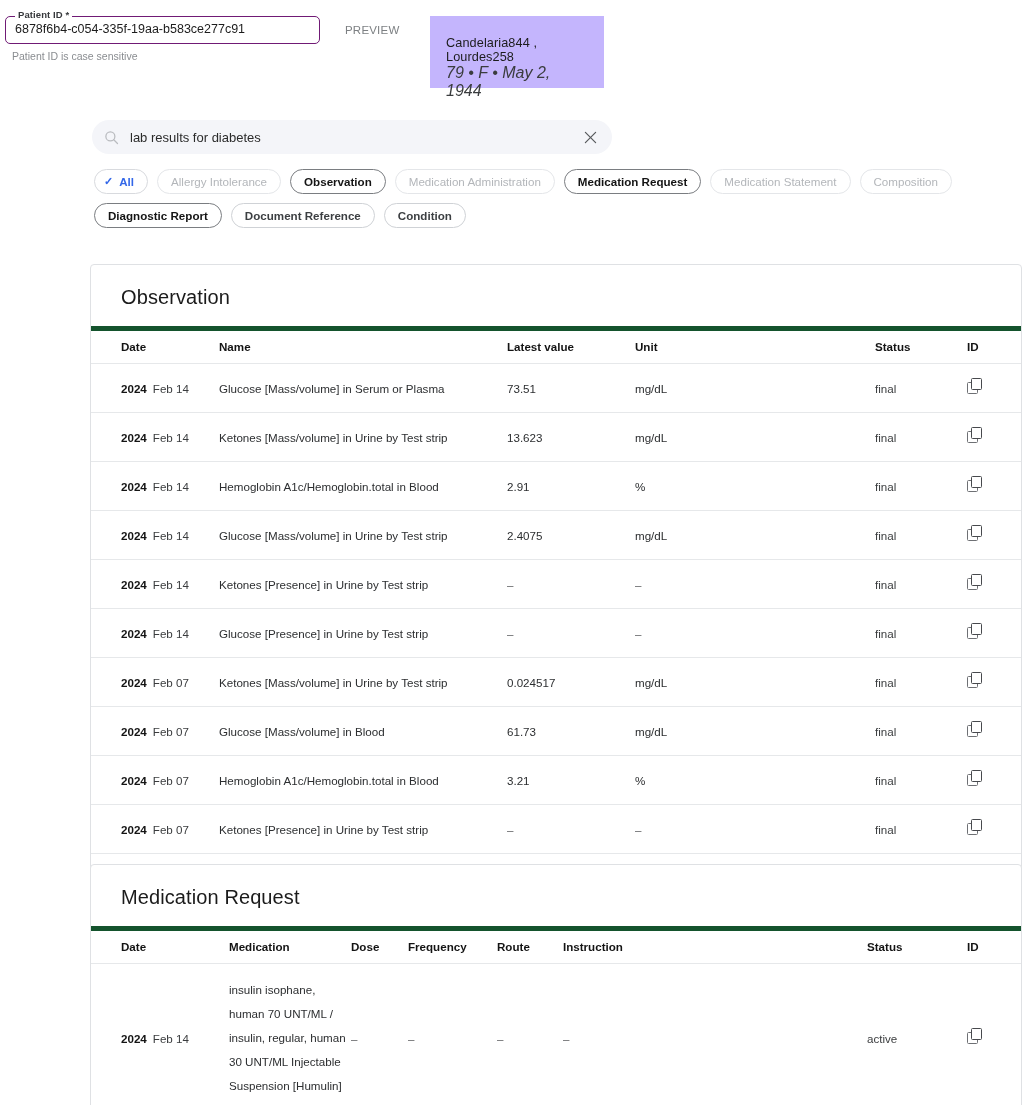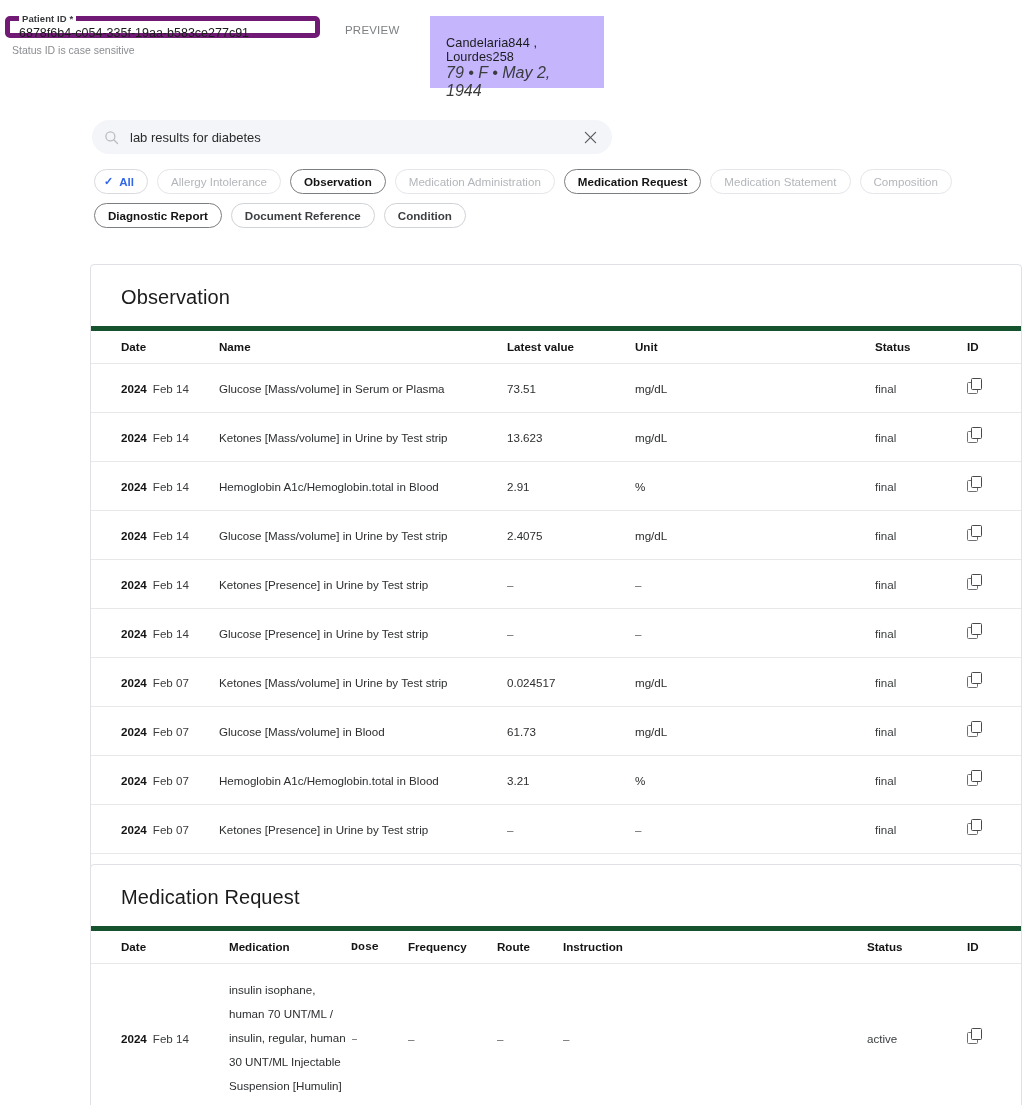"Patient ID *" .pid-field { border: 5px solid #701a75 -> 1px solid #701a75; height: 22px -> 28px }
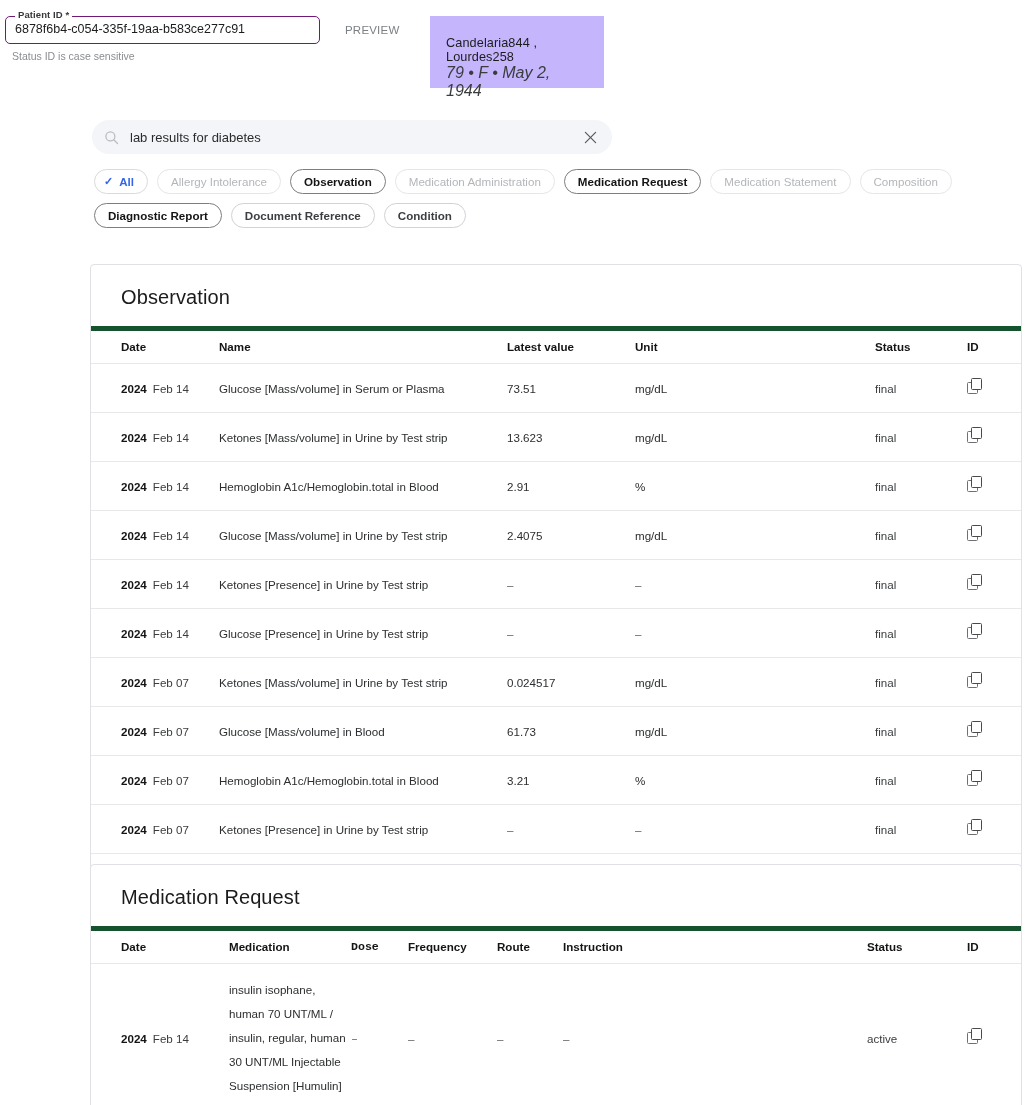"Status ID is case sensitive" div.pid-help { text: Status -> Patient }
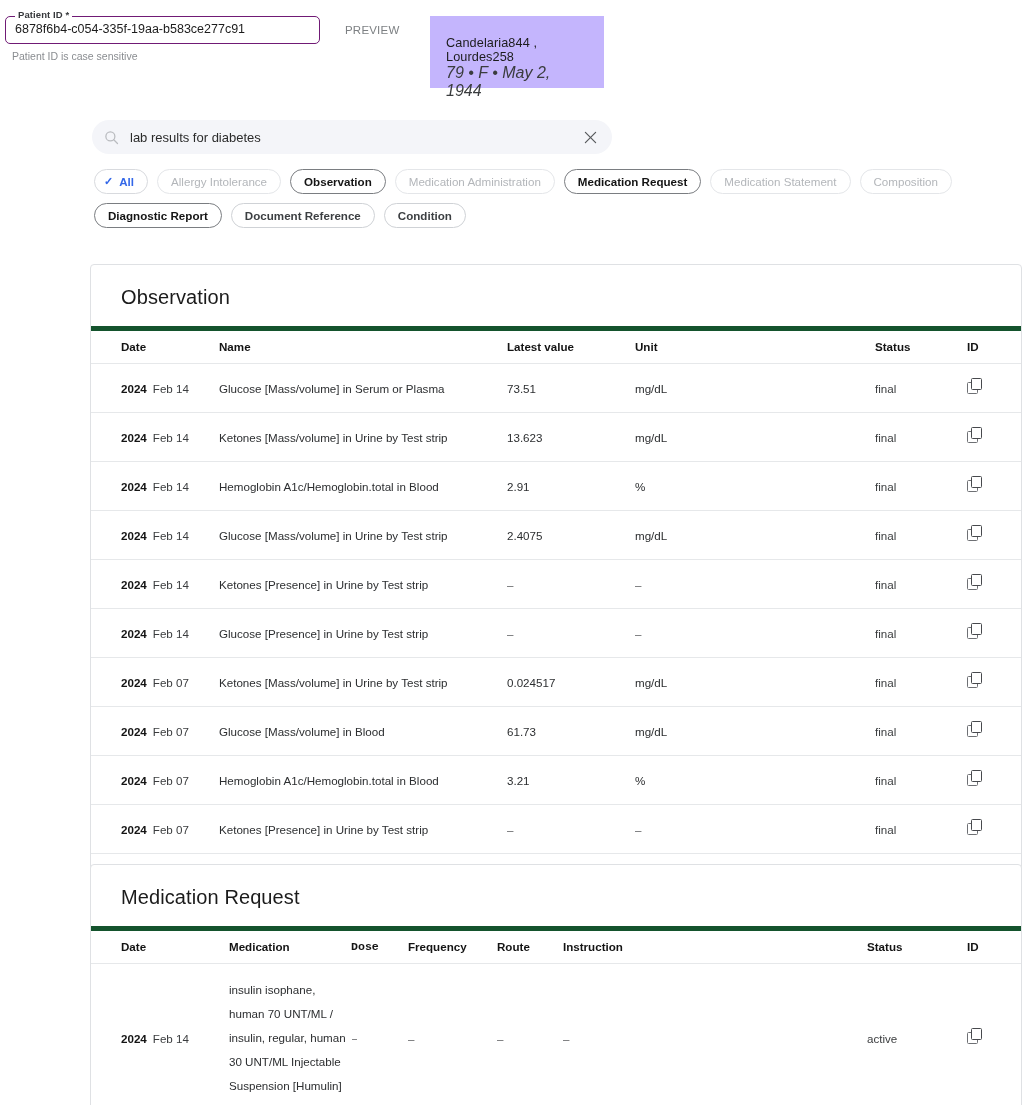"Dose" .m-dose { font-family: Liberation Mono, monospace -> none }
